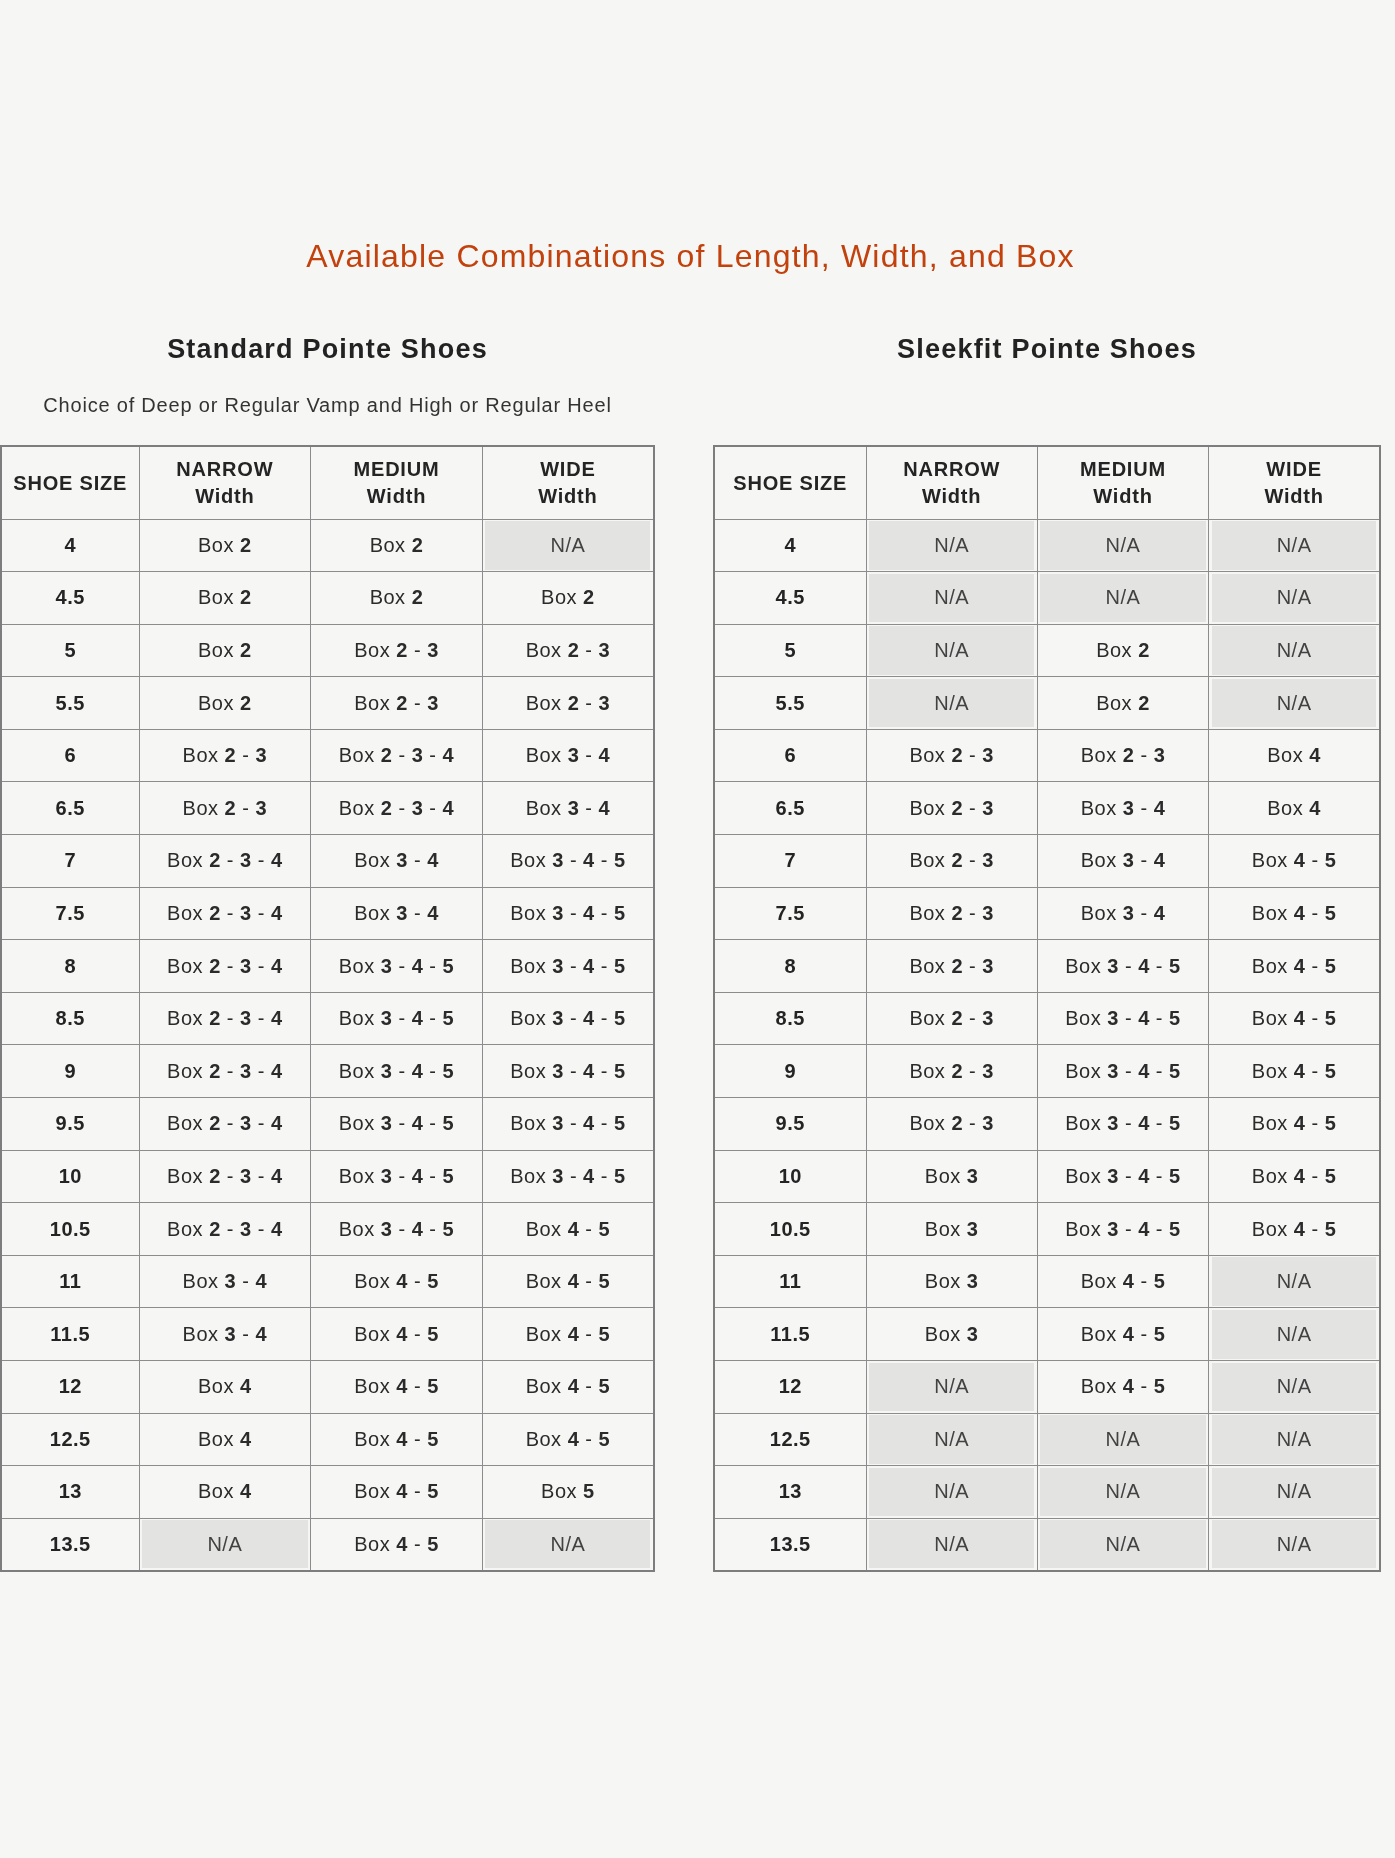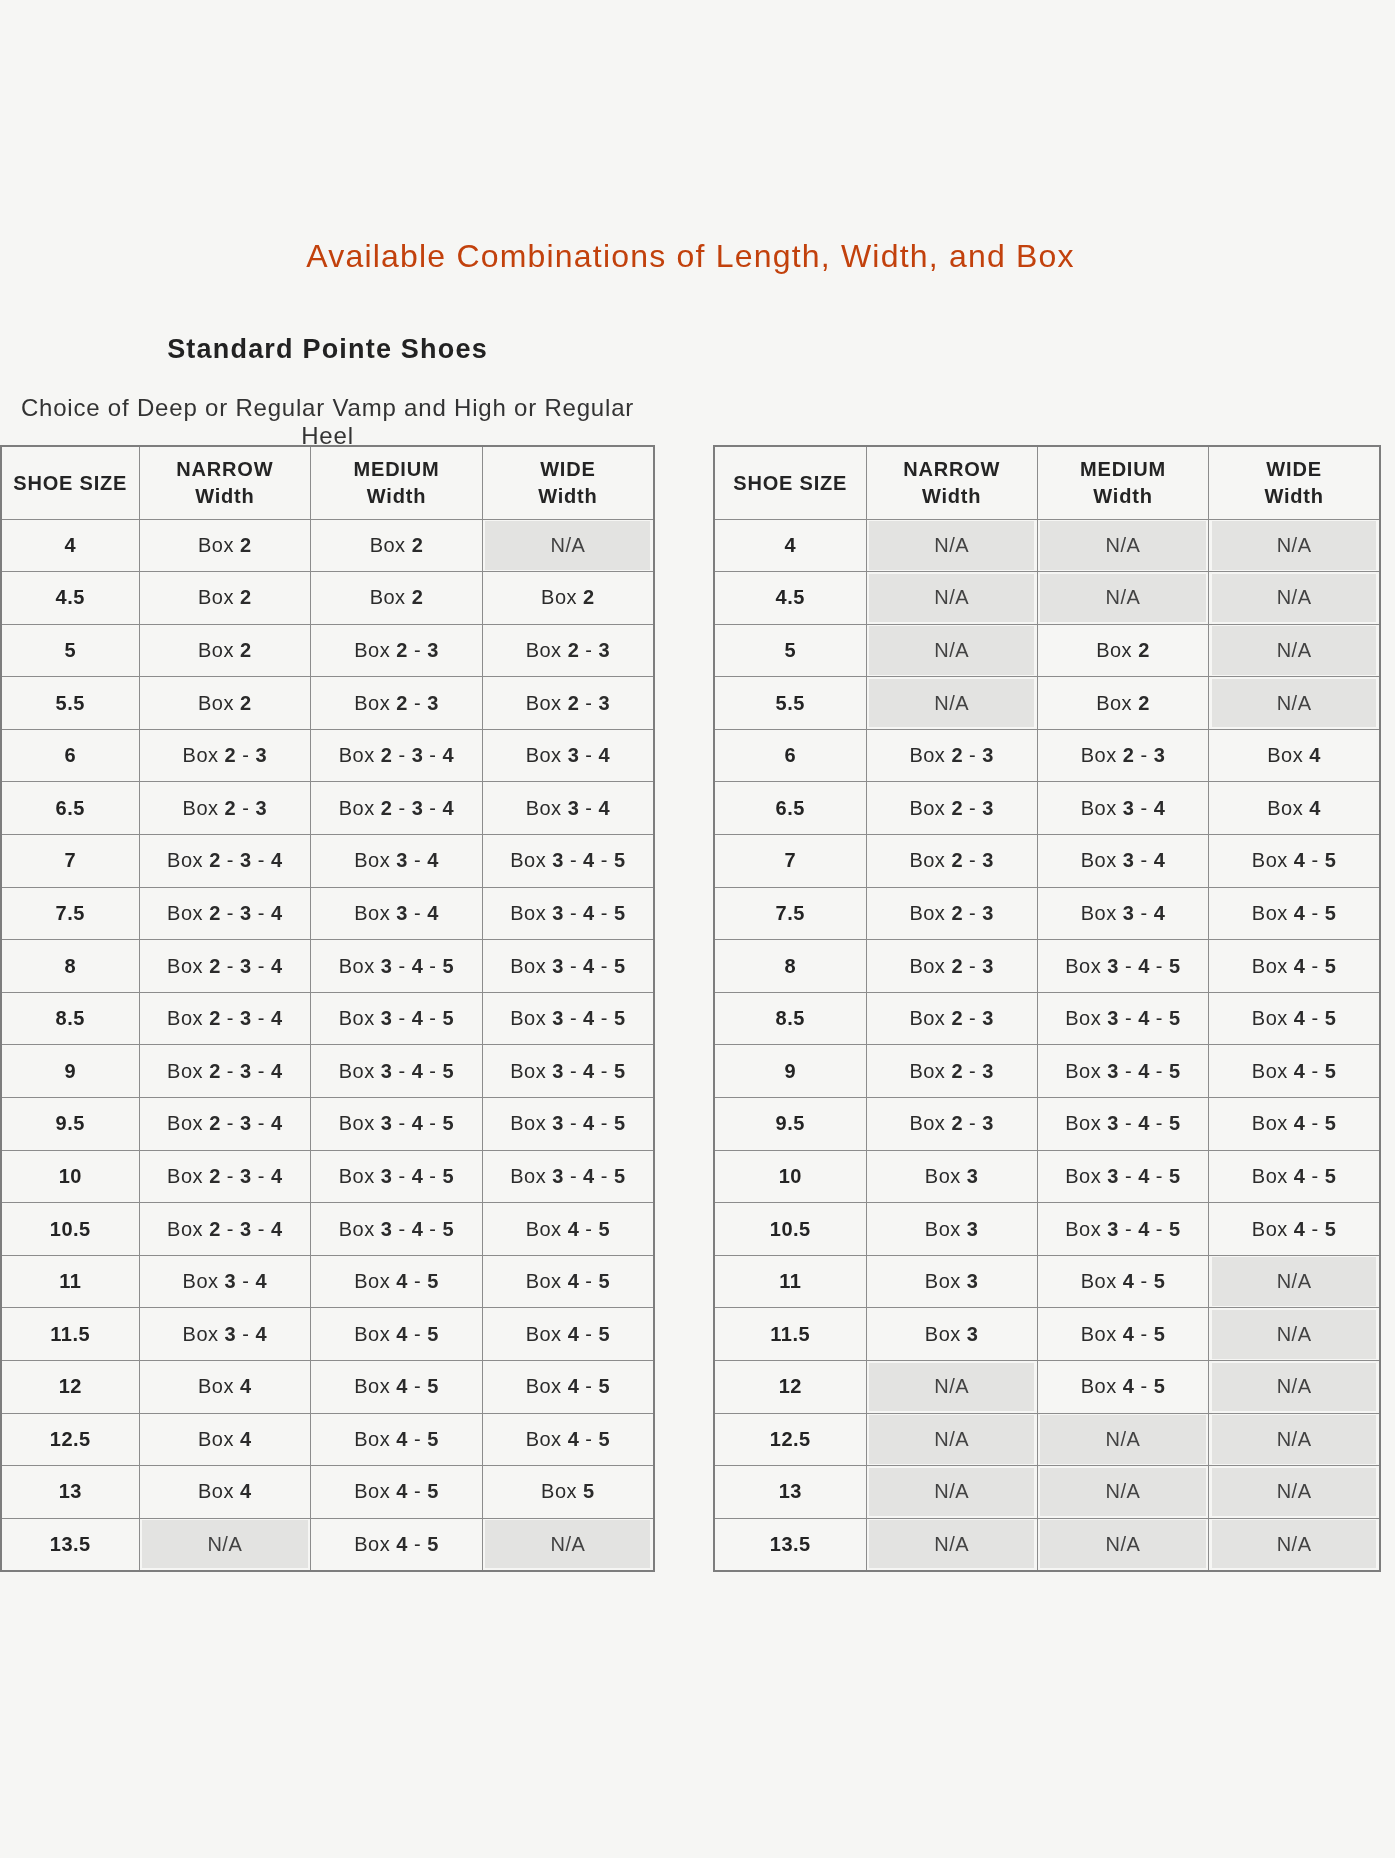"Sleekfit Pointe Shoes" h2.sec-title { html: none -> <h2>Sleekfit Pointe Shoes</h2> }
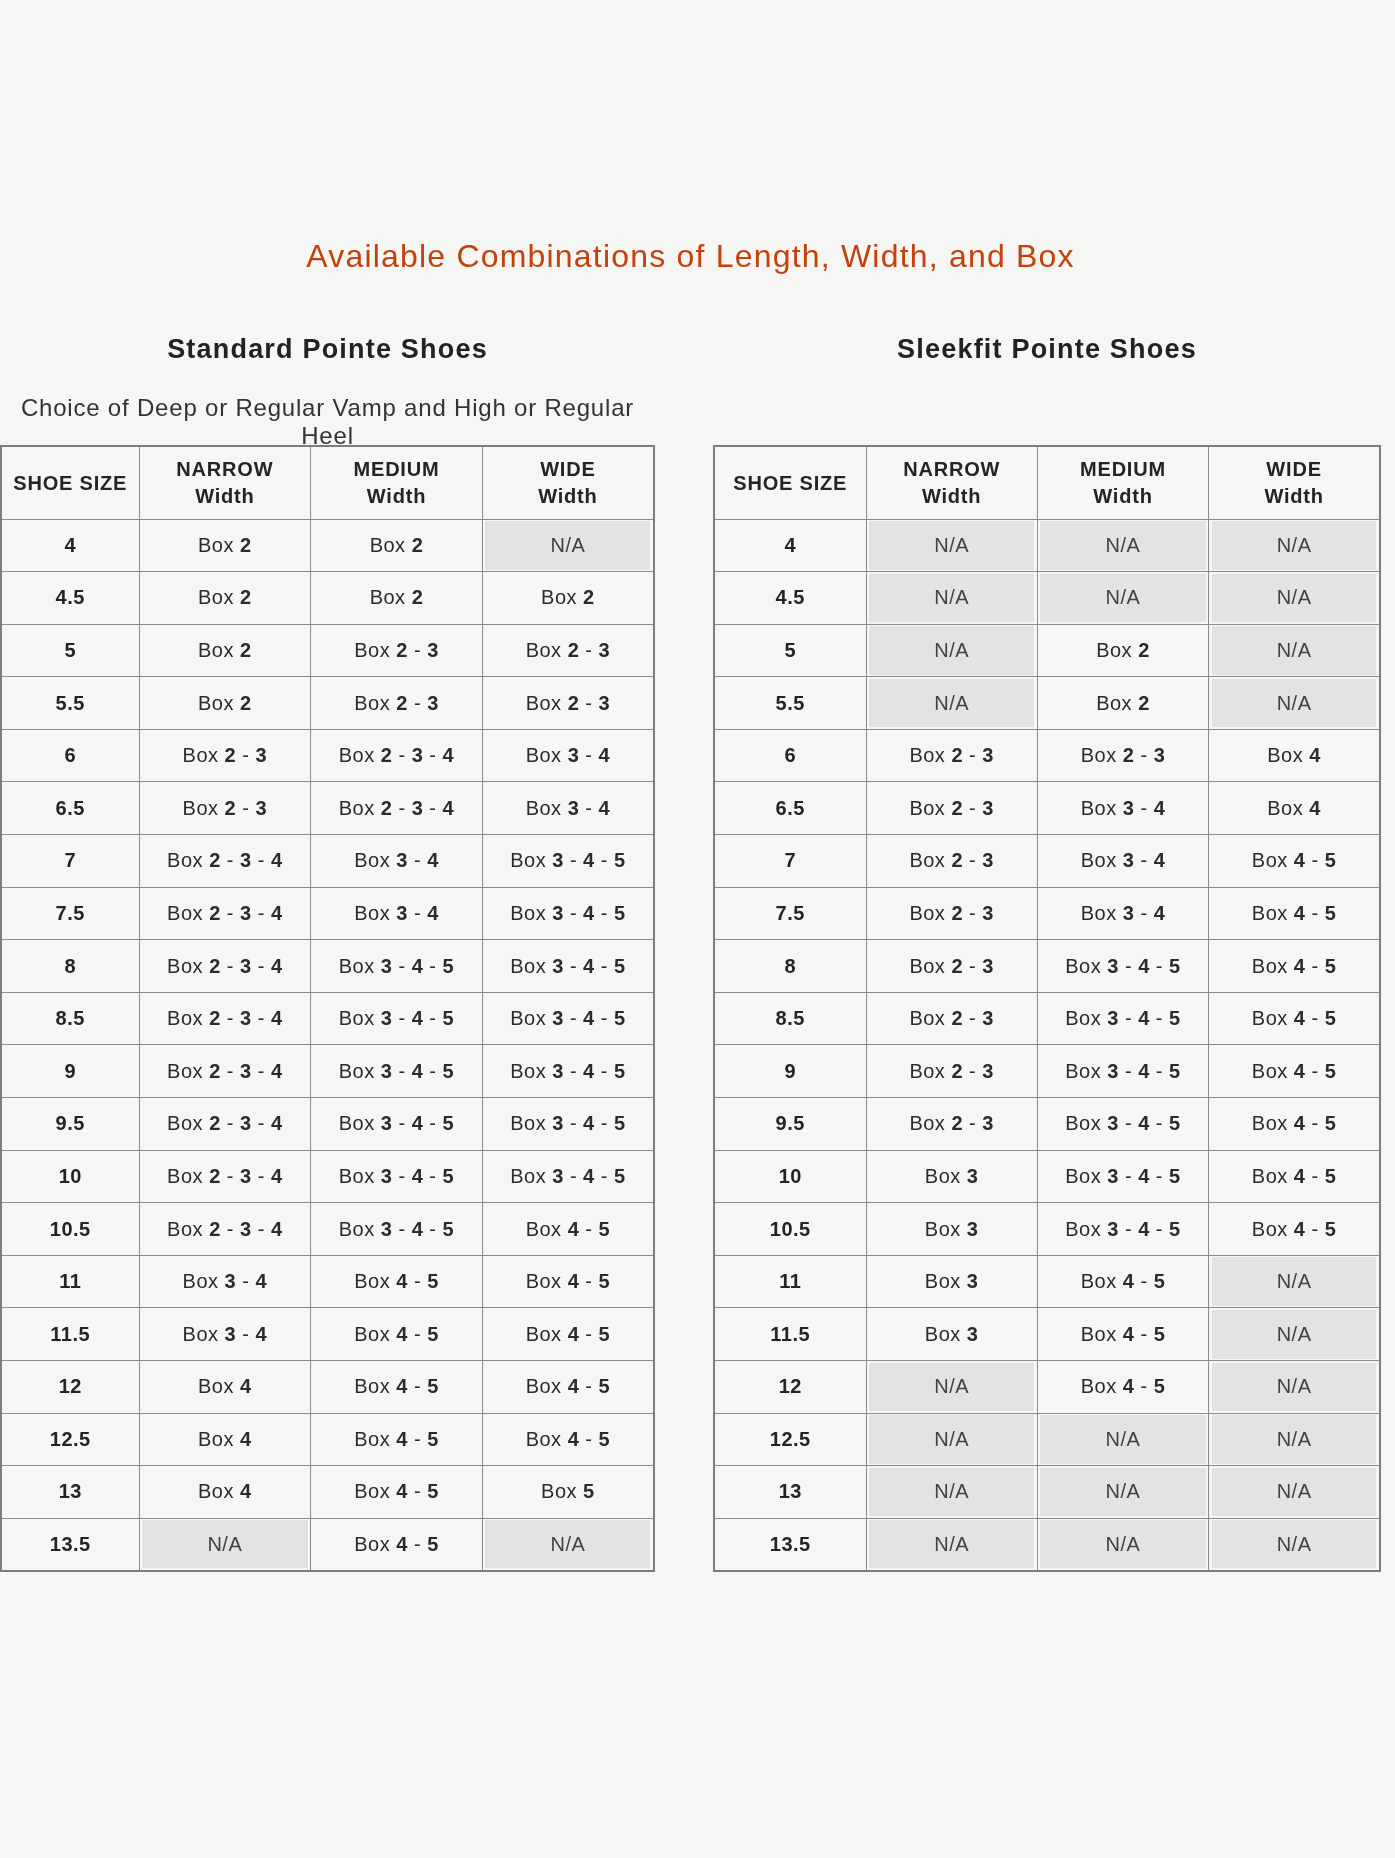"Choice of Deep or Regular" .subtitle { font-size: 24px -> 20px }
